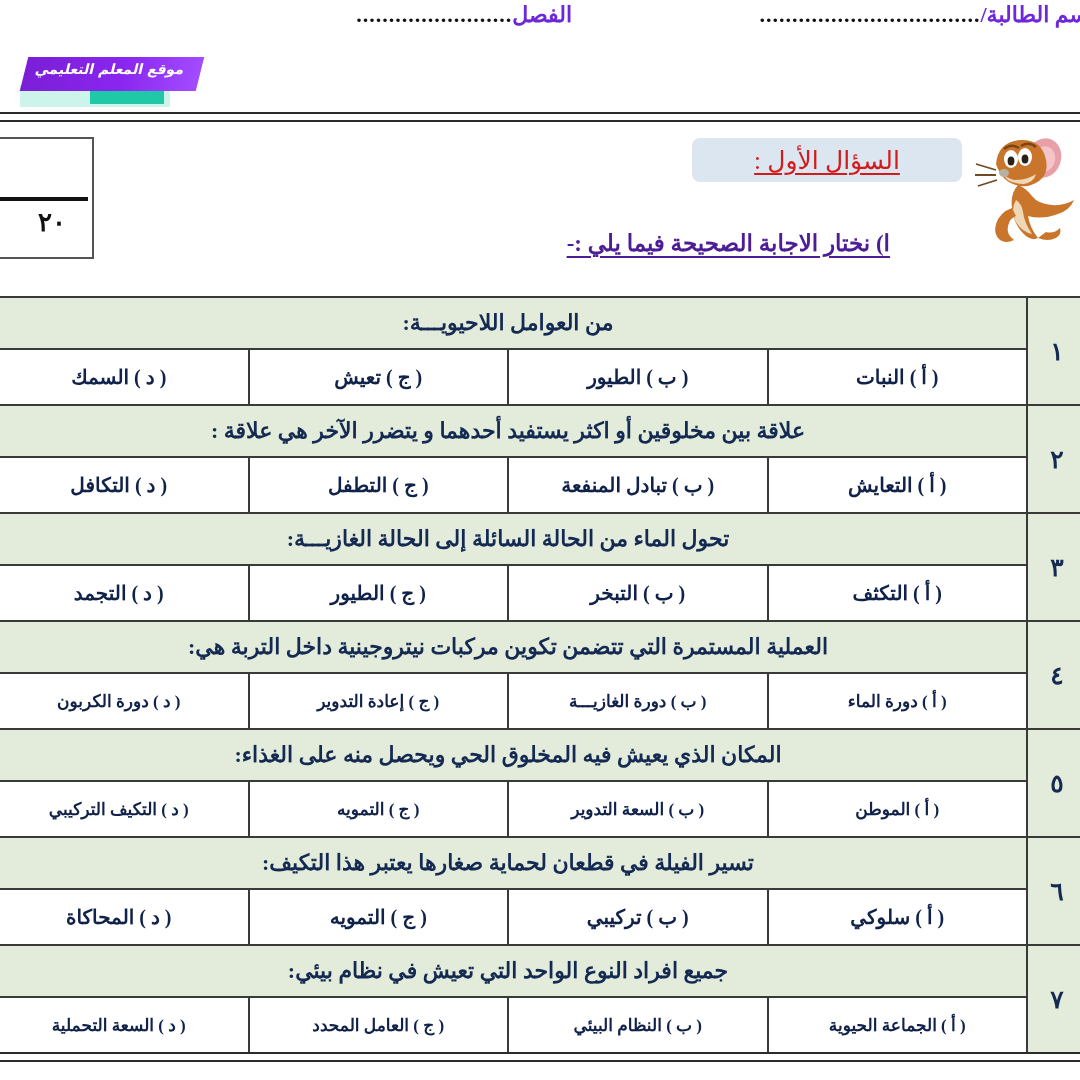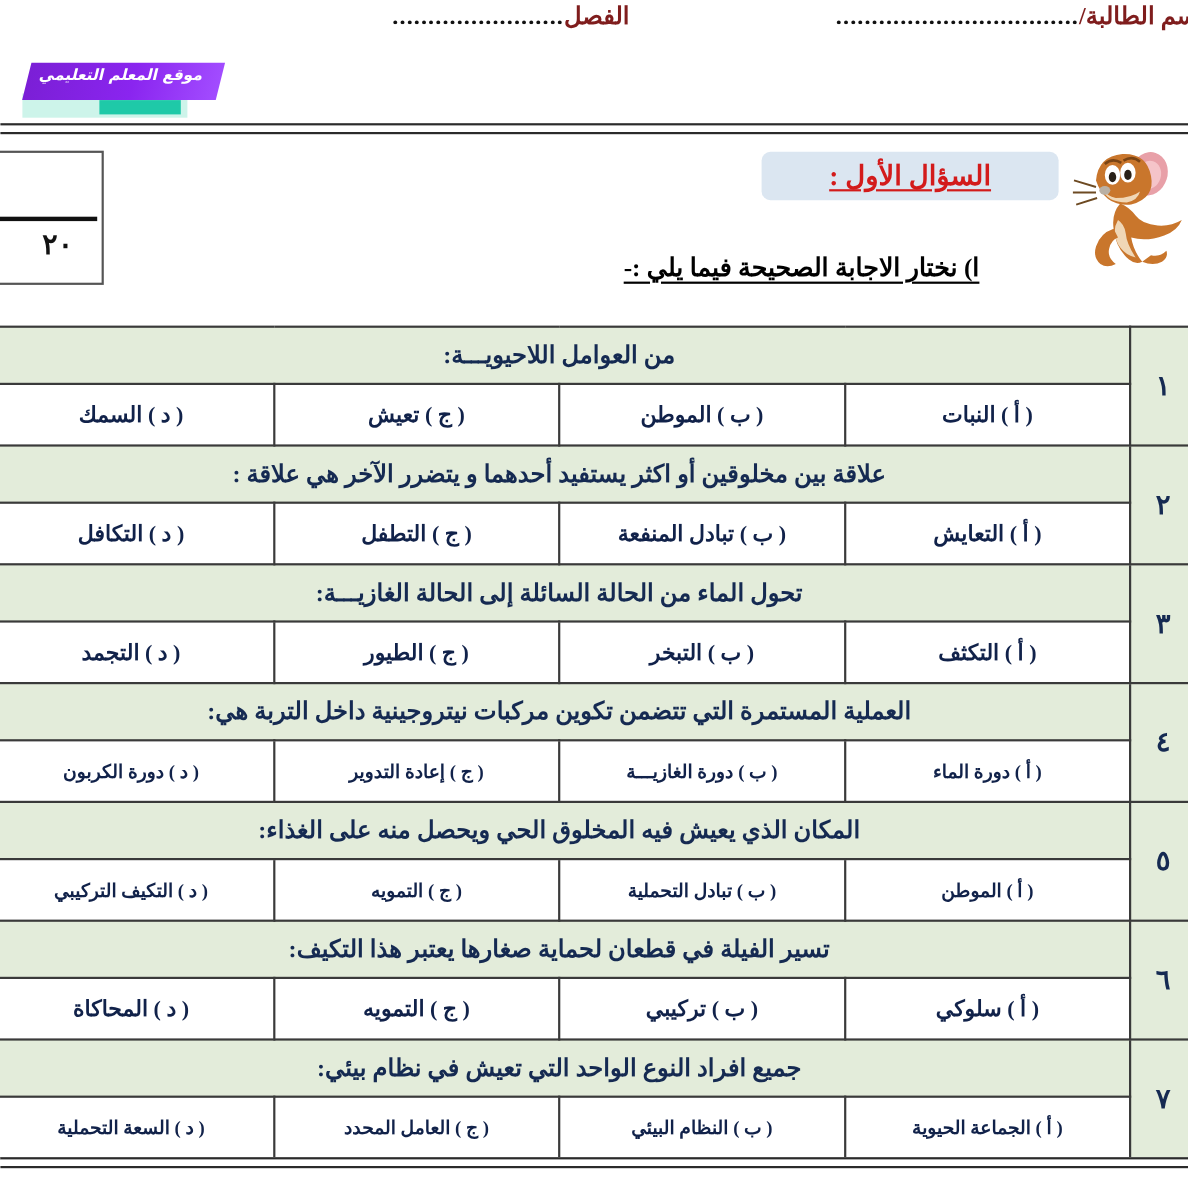"الفصل" .field-label { color: #7f1d1d -> #6d28d9 }
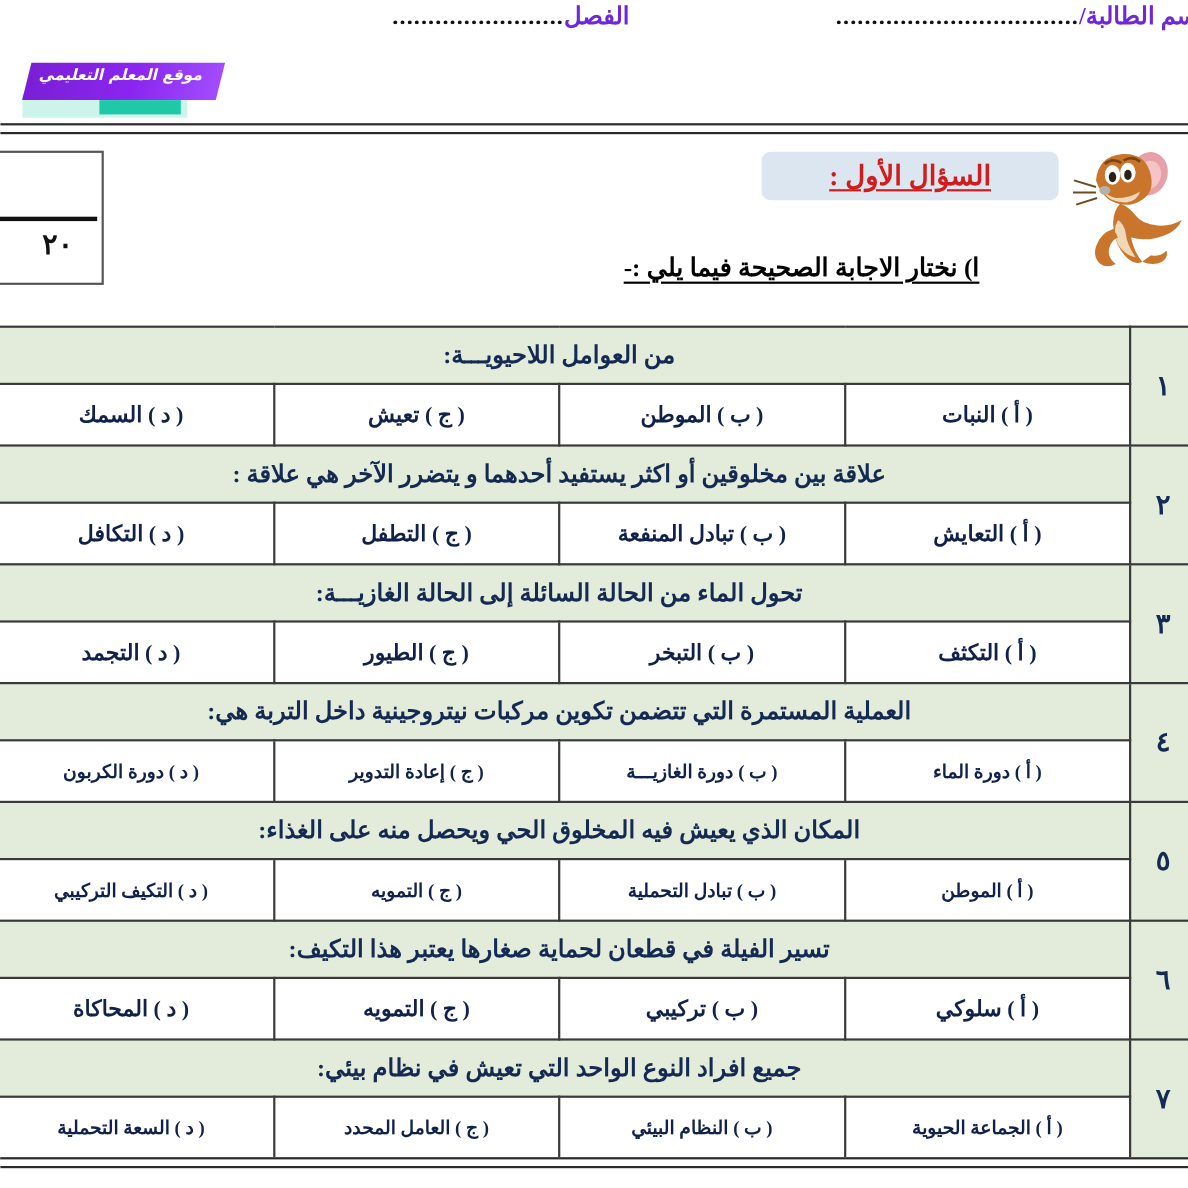"السؤال الأول :" .q1-badge span { font-weight: bold -> normal }
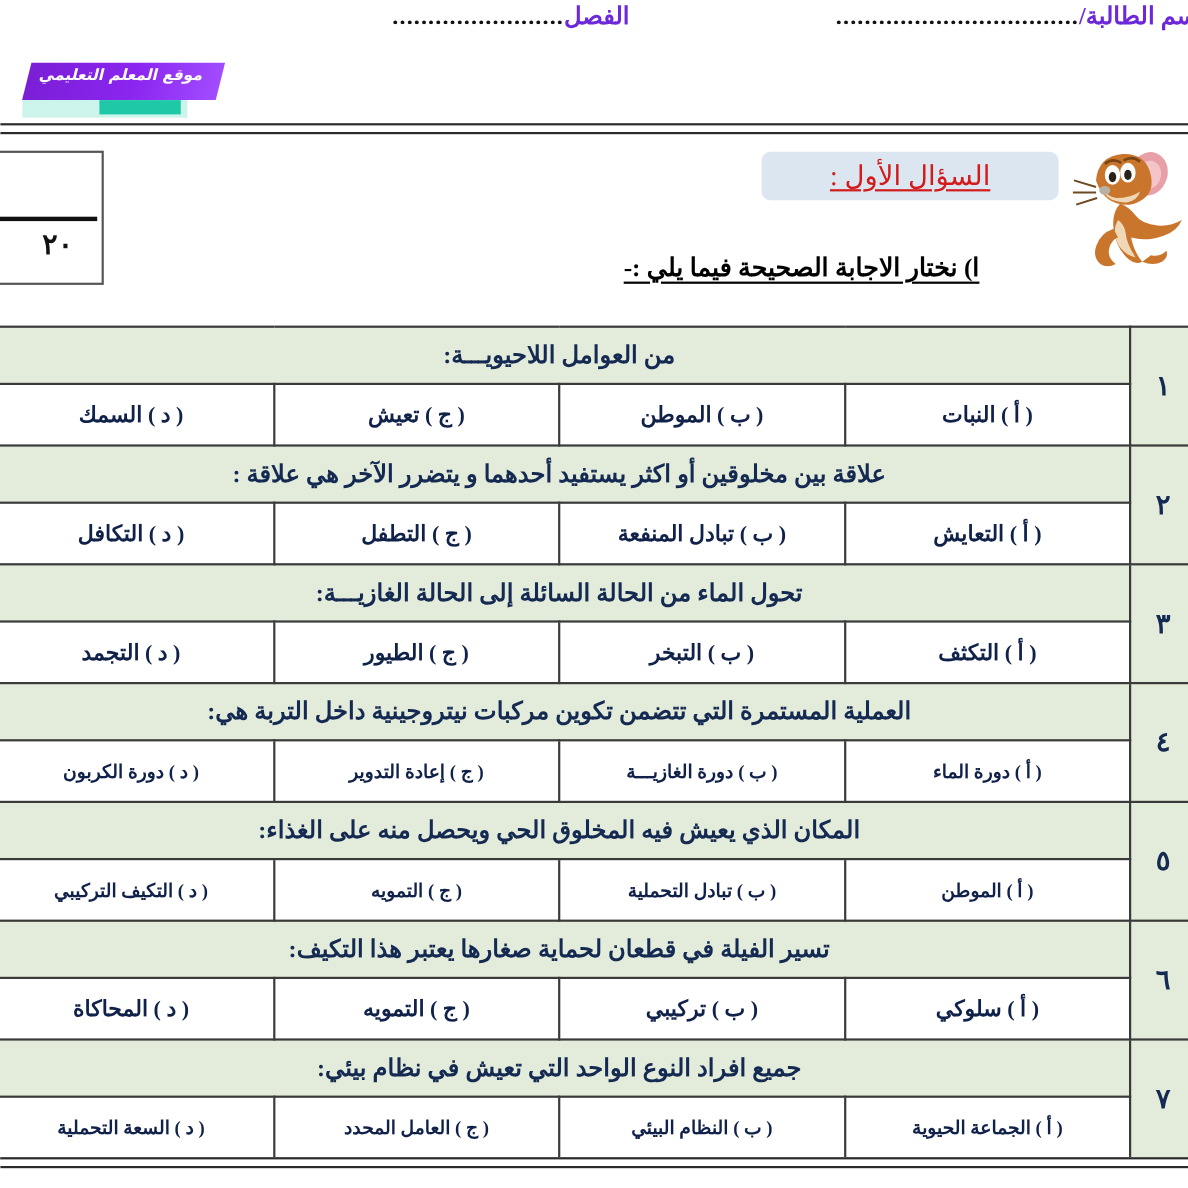"ا) نختار الاجابة الصحيحة فيما" .q1-instr { color: #000000 -> #4c1d95 }
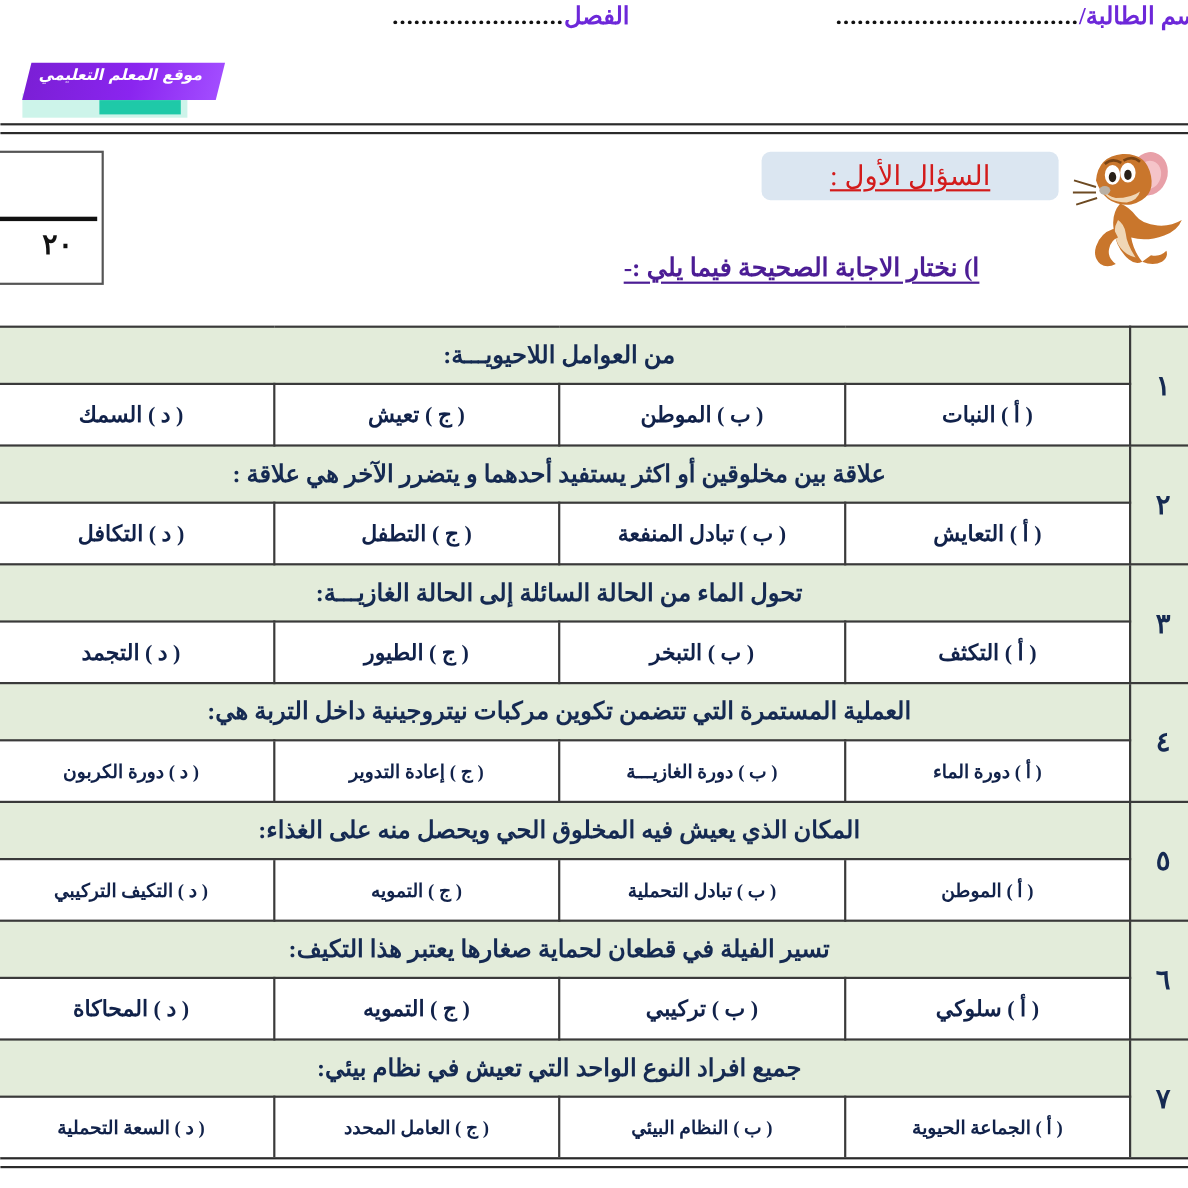"( ب ) الموطن" td.opt-cell { text: الموطن -> الطيور }
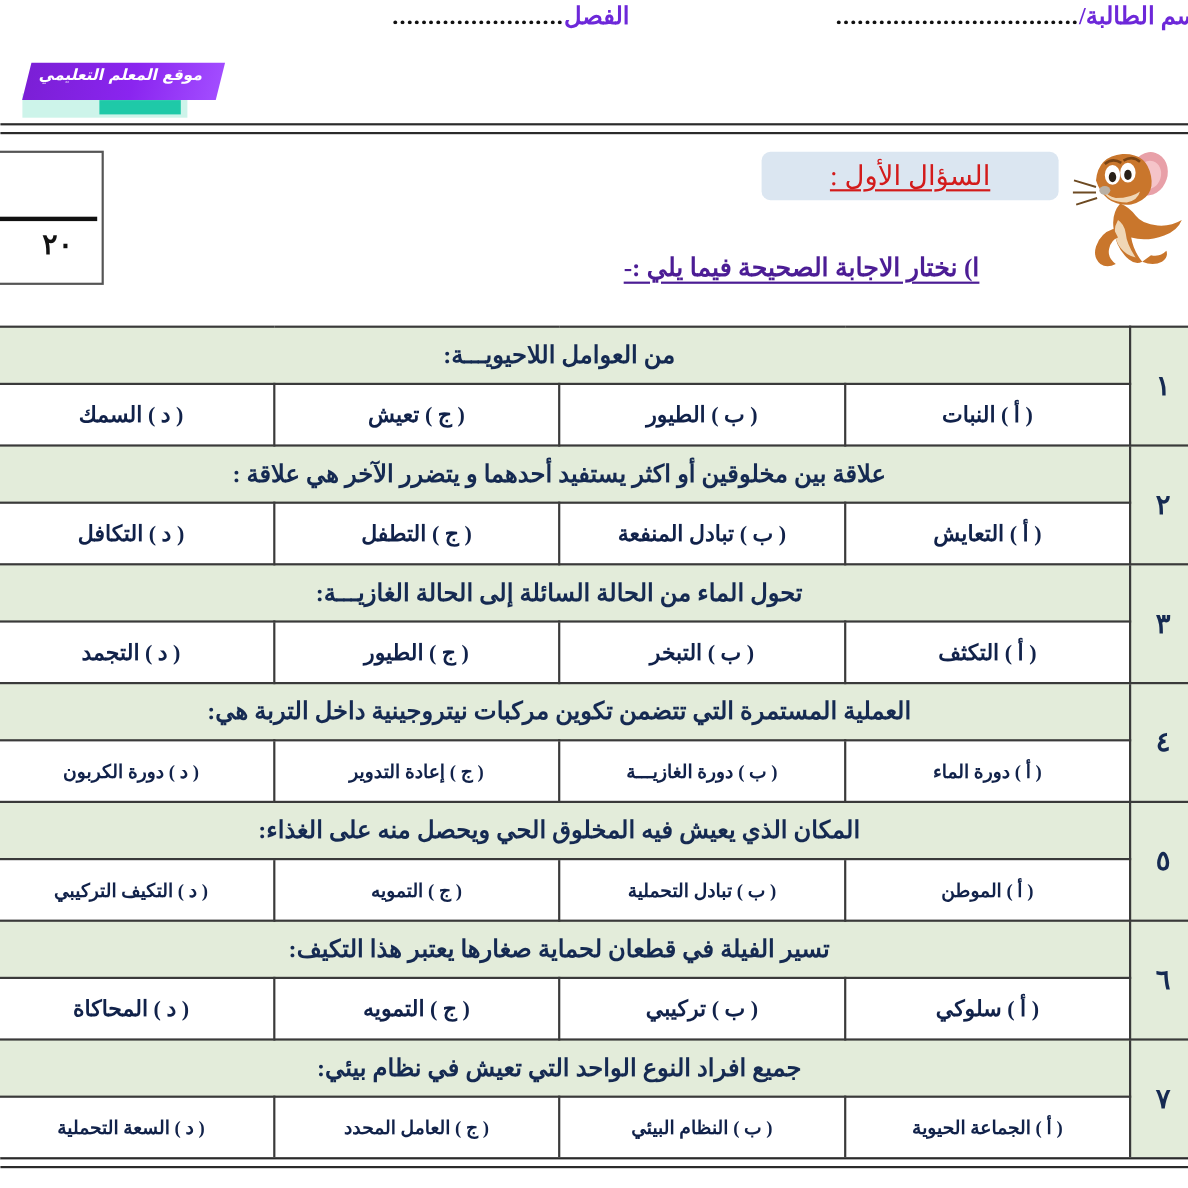"( ب ) تبادل التحملية" td.opt-cell { text: تبادل التحملية -> السعة التدوير }
